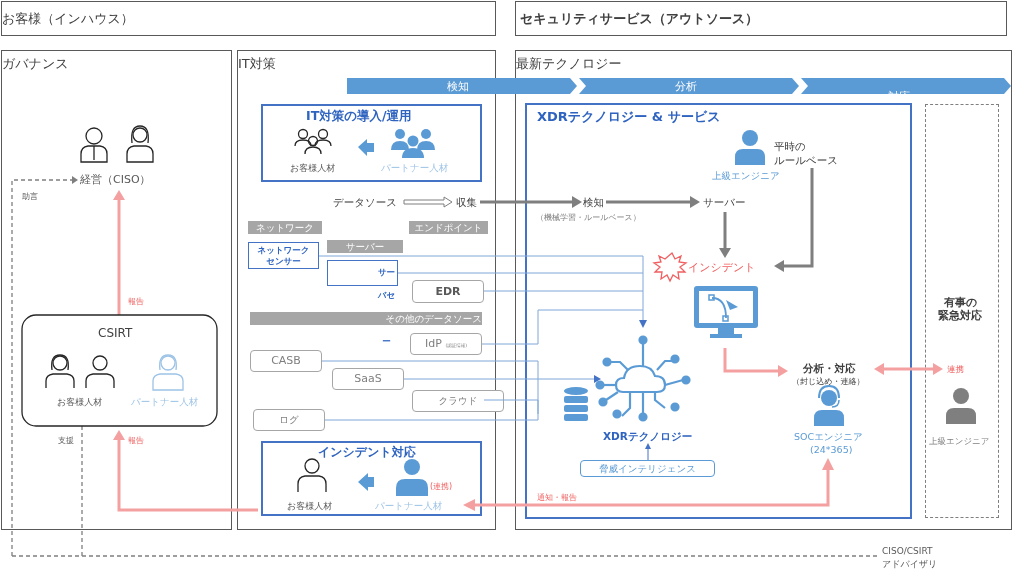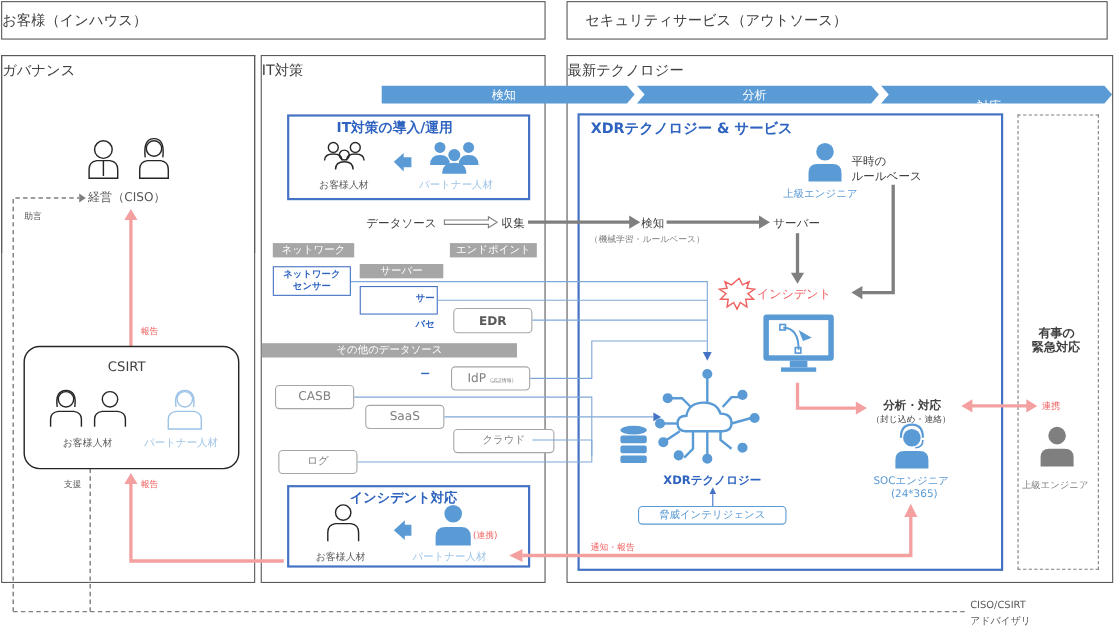"セキュリティサービス（アウトソース）" div.hdr { font-weight: none -> bold; left: 16px -> 4px }
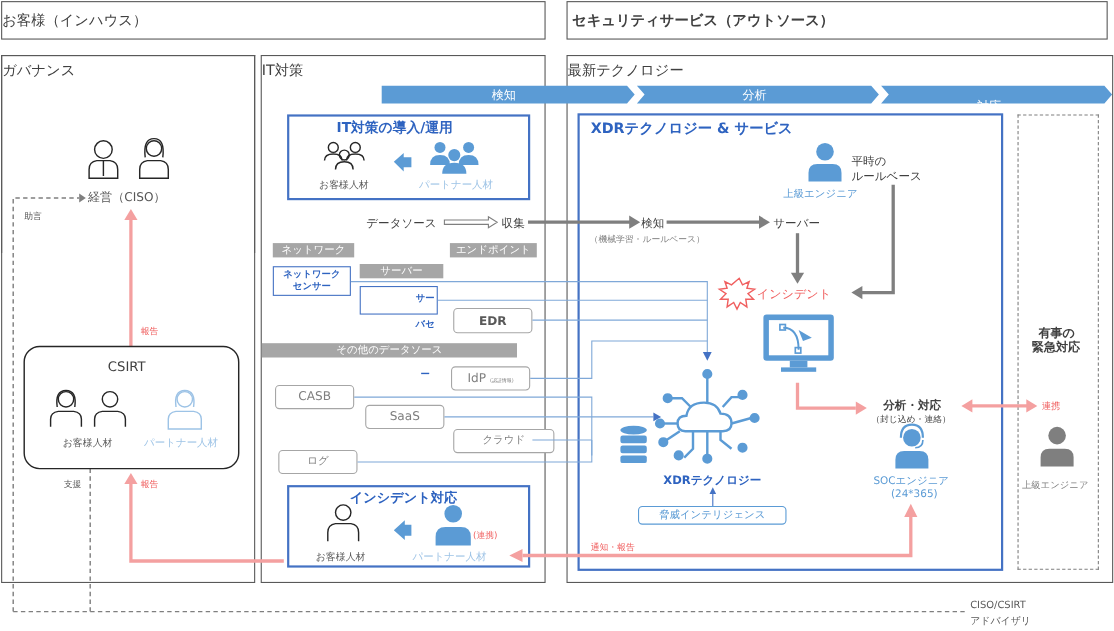"その他のデータソース" div.gray-tag { left: 238px -> 250px; text-align: none -> right }
